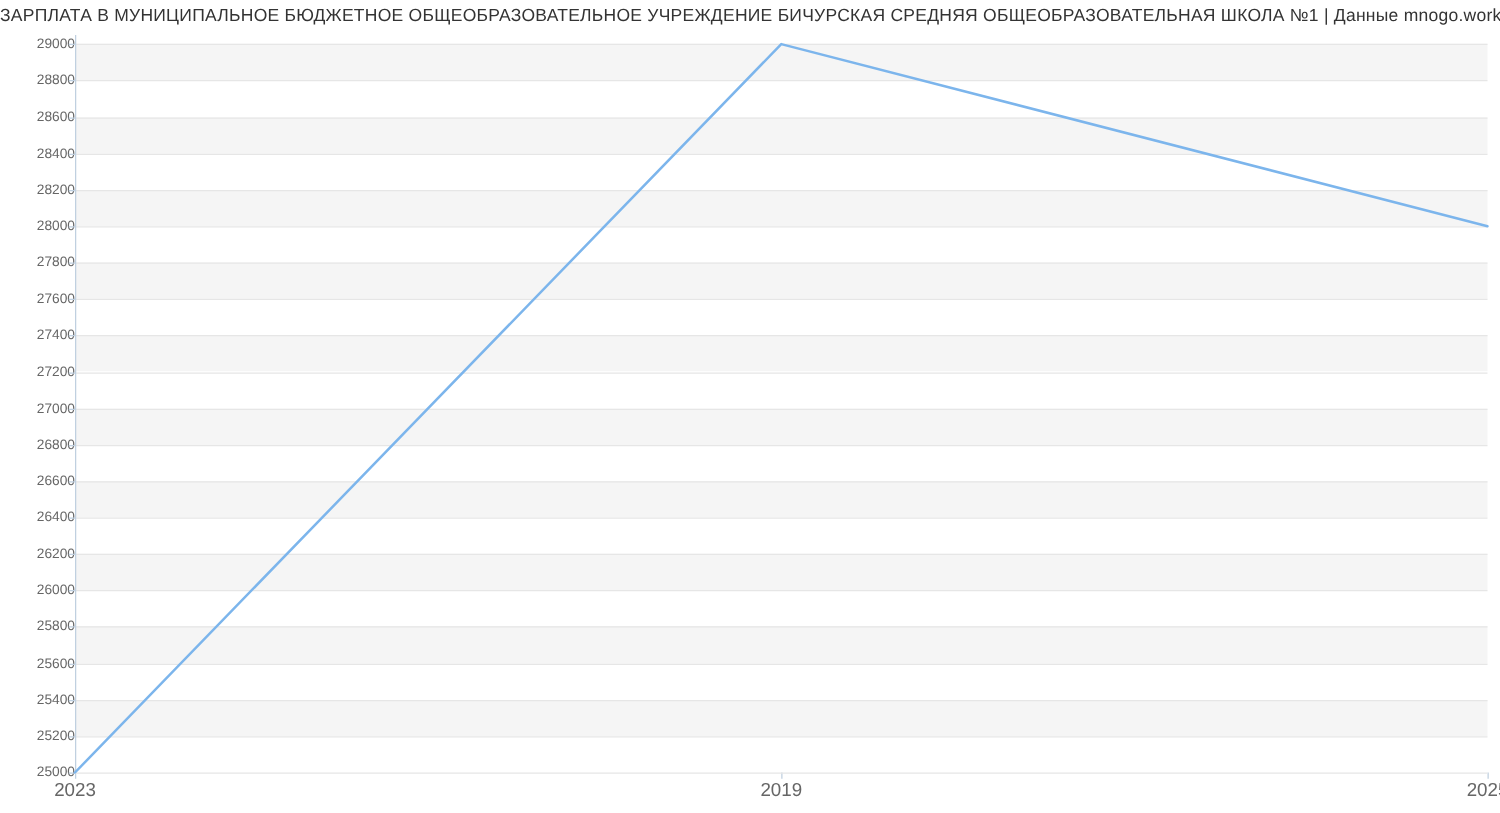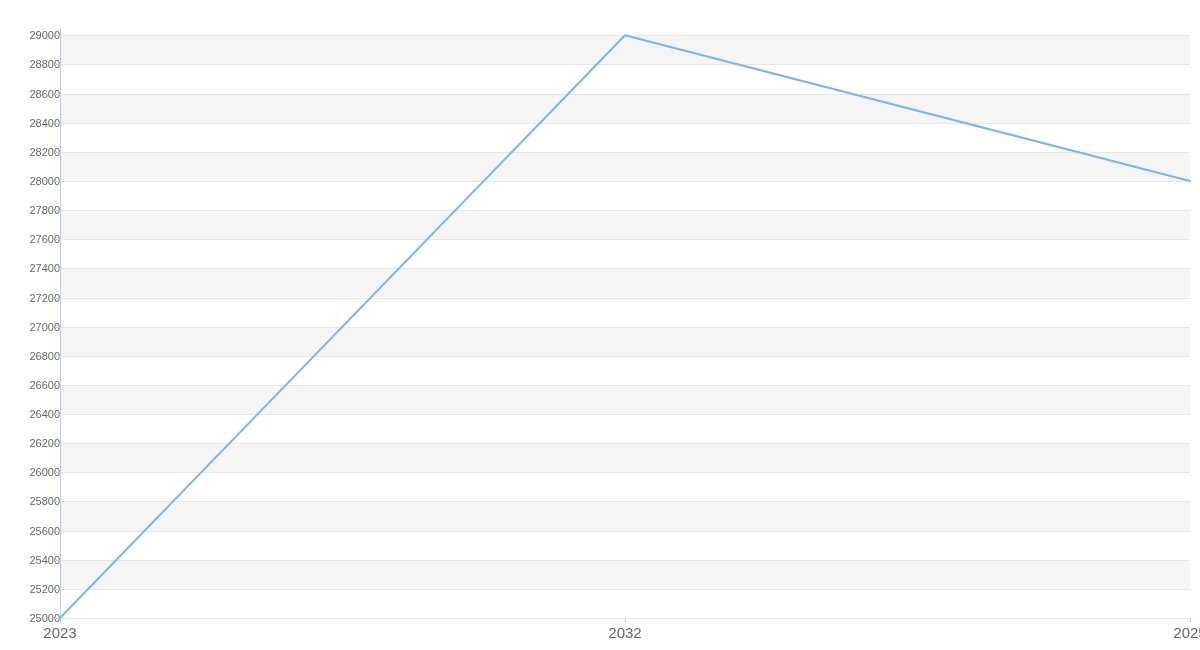"ЗАРПЛАТА В МУНИЦИПАЛЬНОЕ БЮДЖЕТНОЕ" div.title { html: none -> <div>ЗАРПЛАТА В МУНИЦИПАЛЬНОЕ БЮДЖЕТНОЕ ОБЩЕОБРАЗОВАТЕЛЬНОЕ УЧРЕЖДЕНИЕ БИЧУРСКАЯ СРЕДНЯЯ ОБЩЕОБРАЗОВАТЕЛЬНАЯ ШКОЛА №1 | Данные mnogo.work</div> }
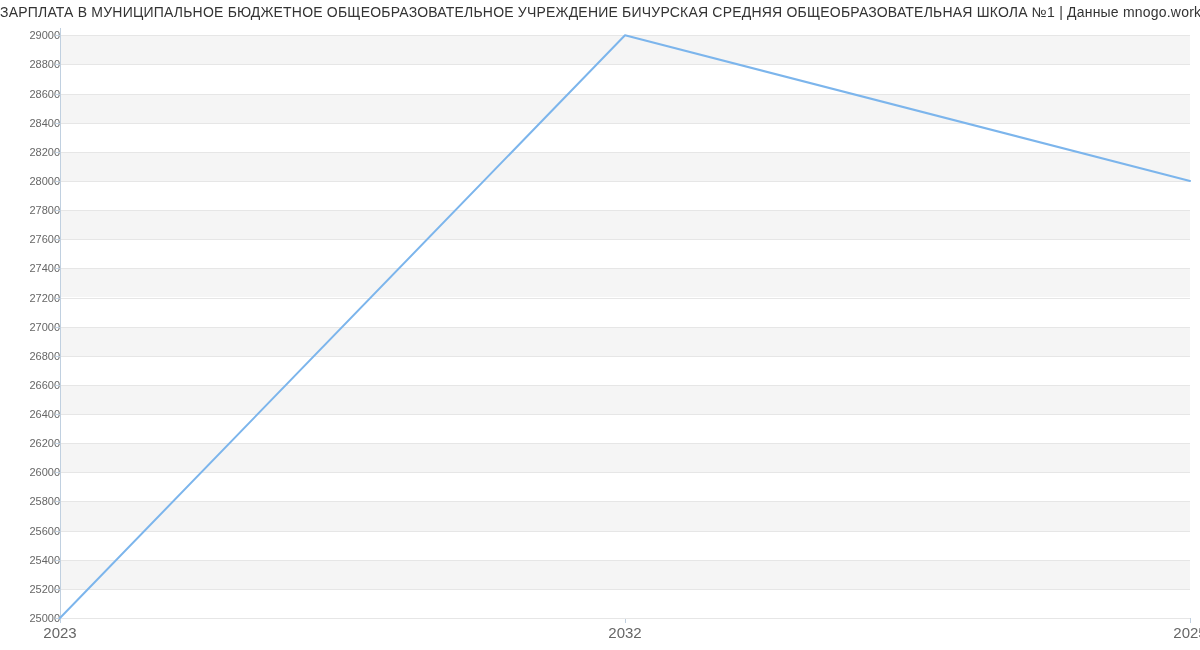"2032" div.x-tick-label { text: 2032 -> 2019 }
